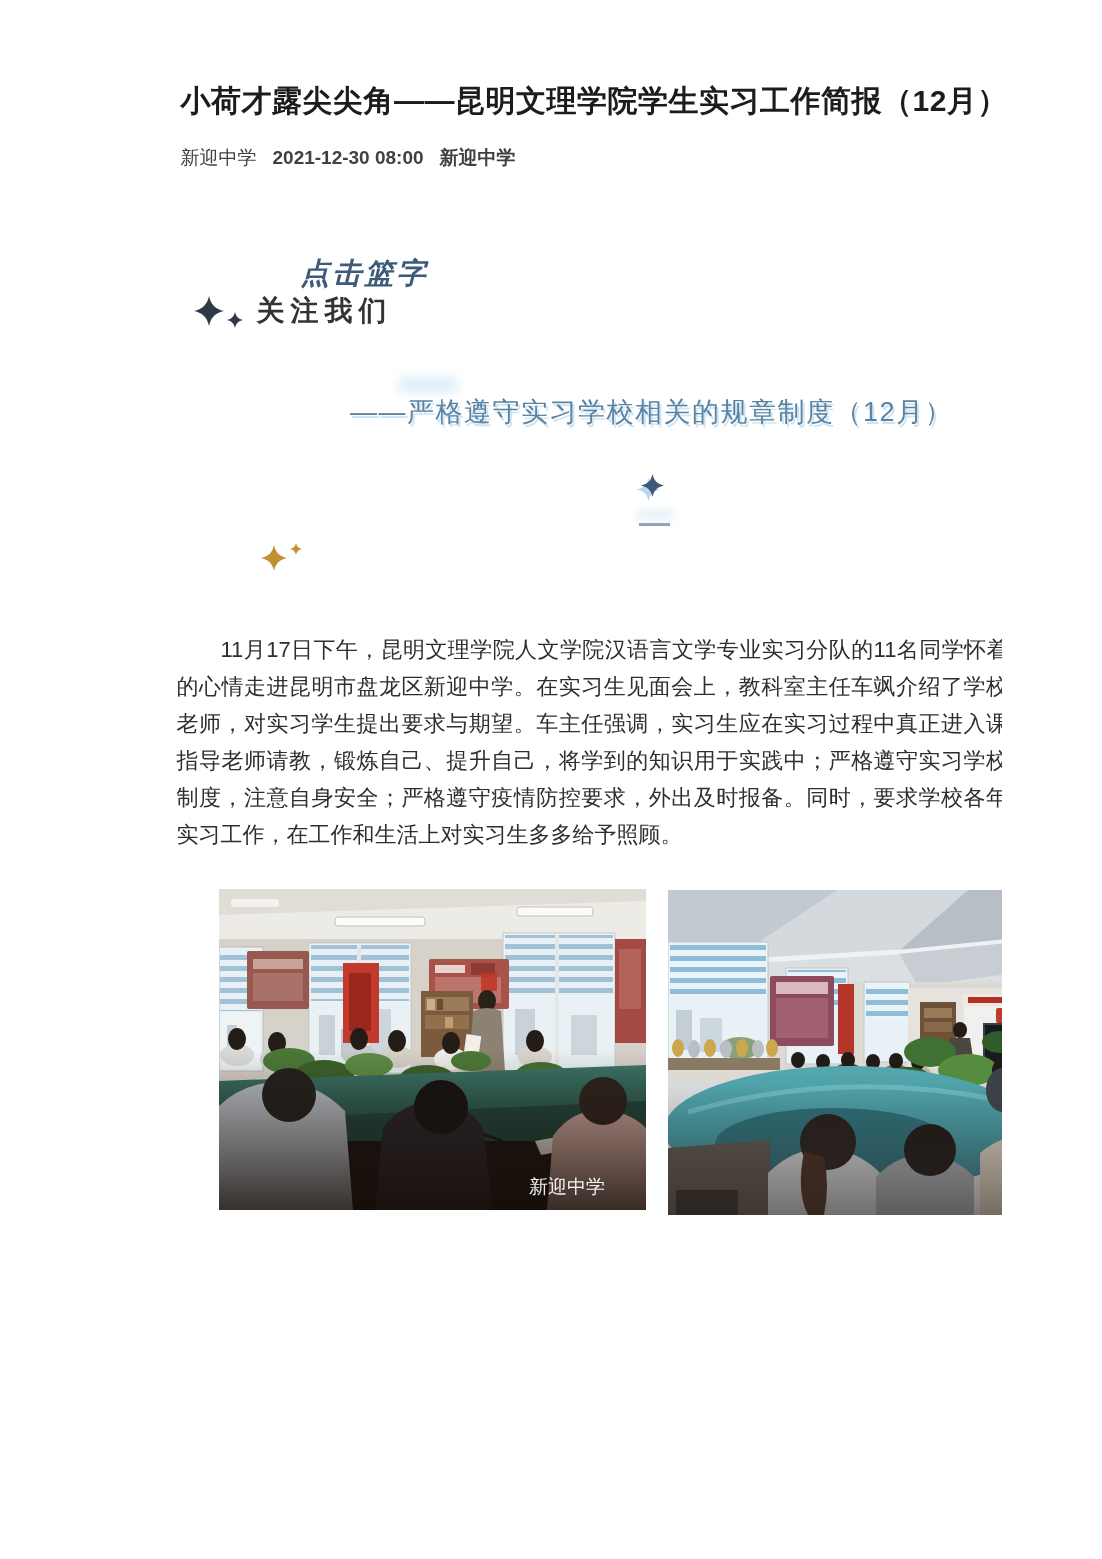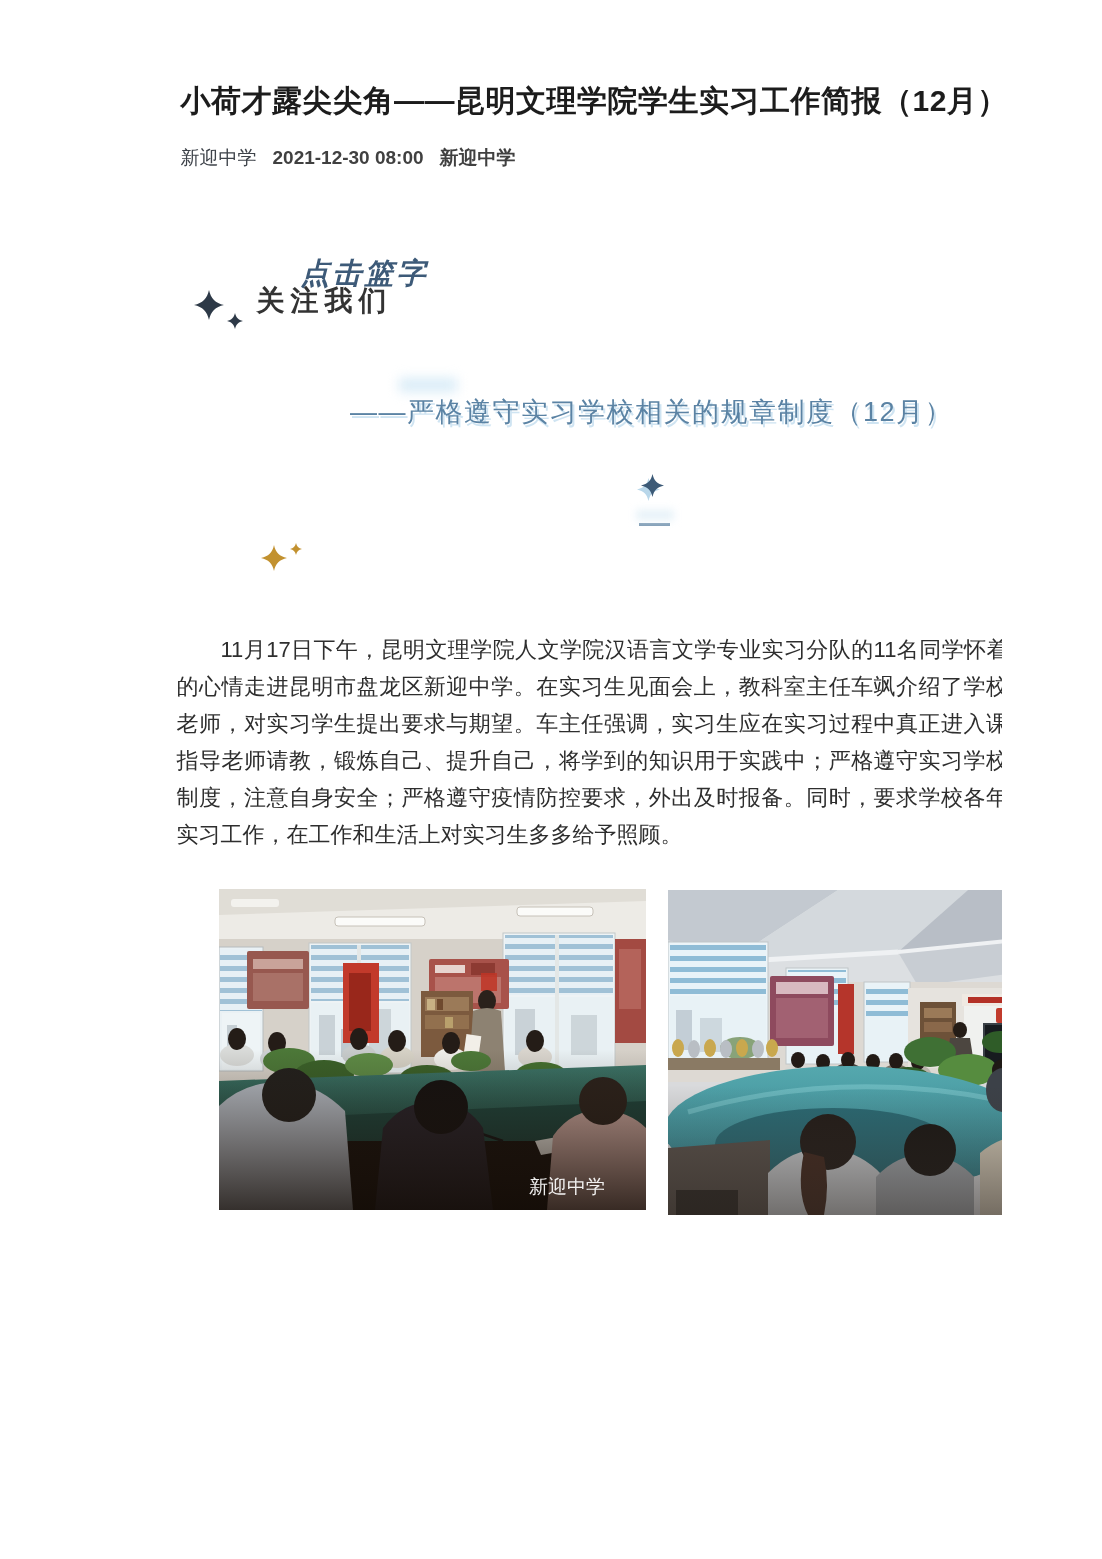"关注我们" .follow-row { align-items: flex-end -> center; top: 282px -> 292px }
